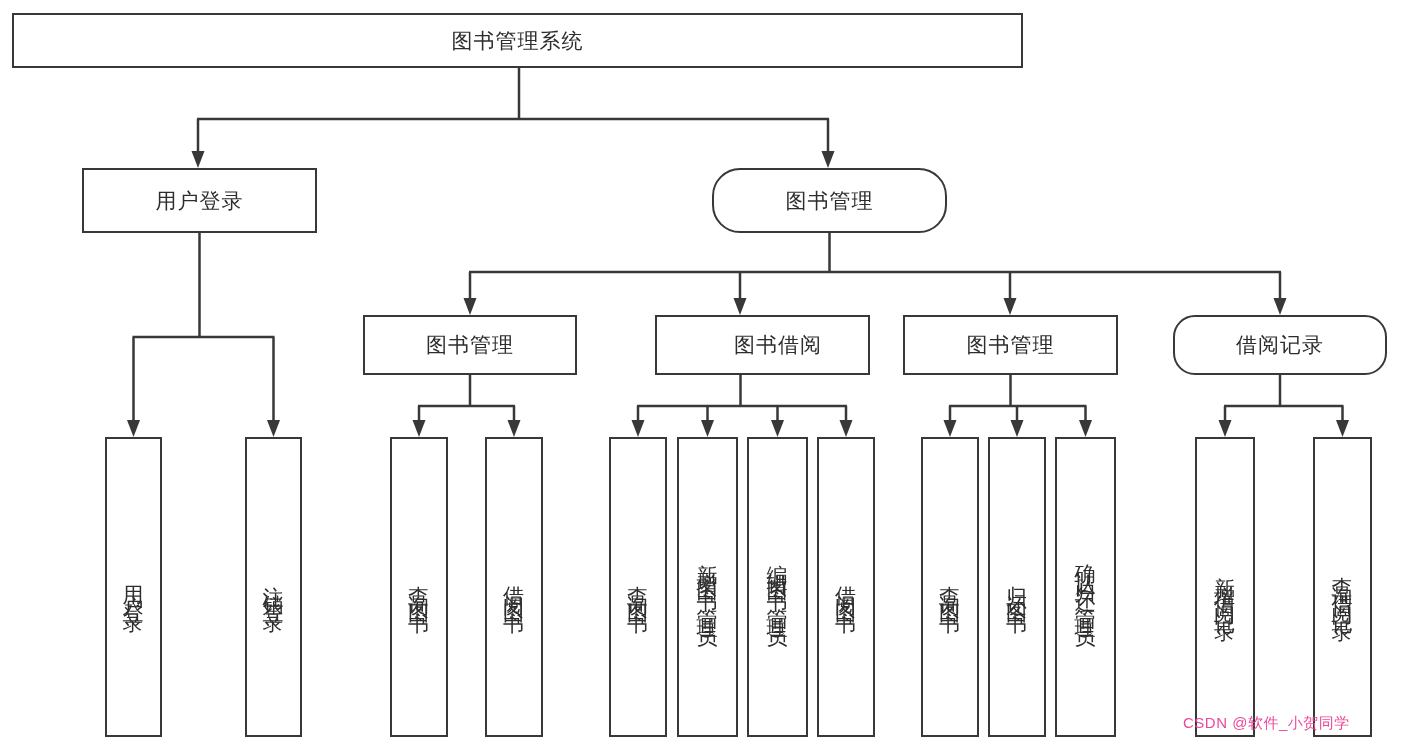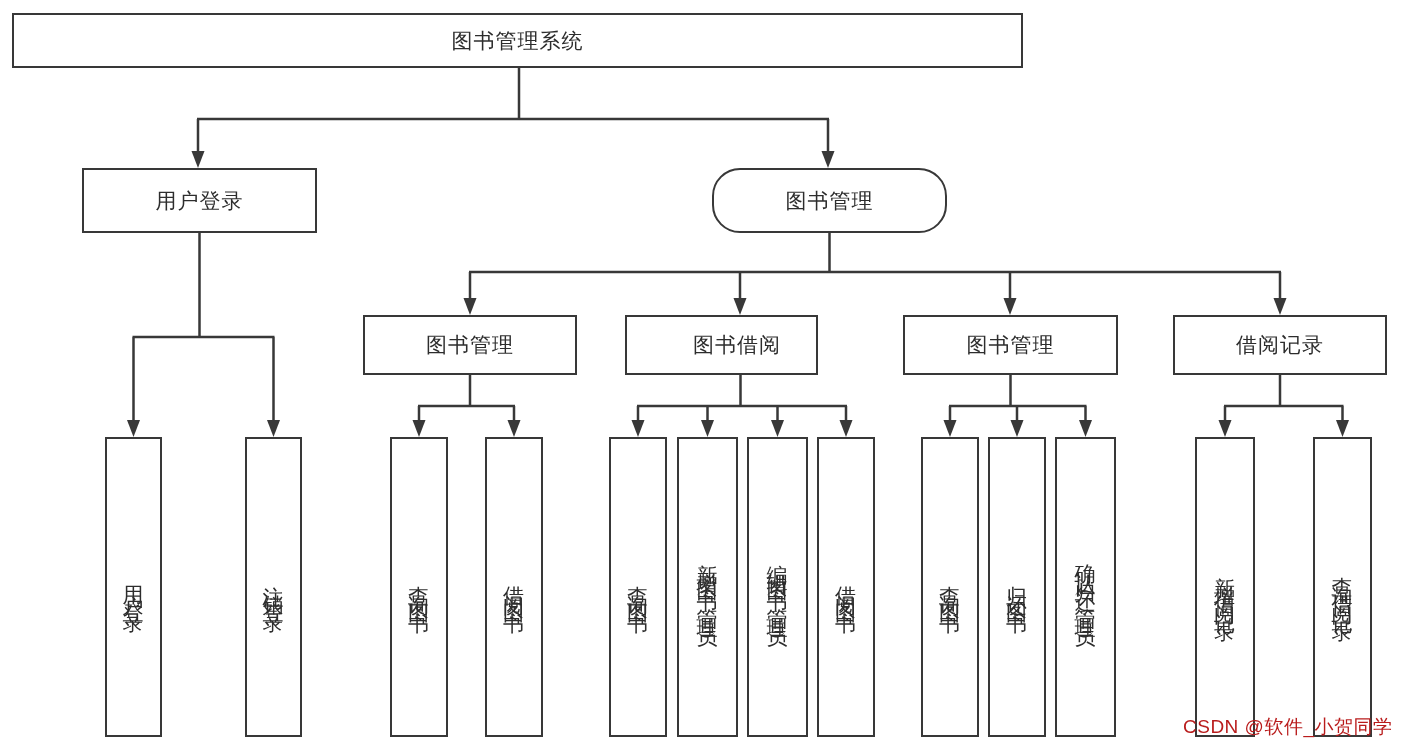"图书借阅" div.node { left: 625px -> 655px; width: 193px -> 215px }
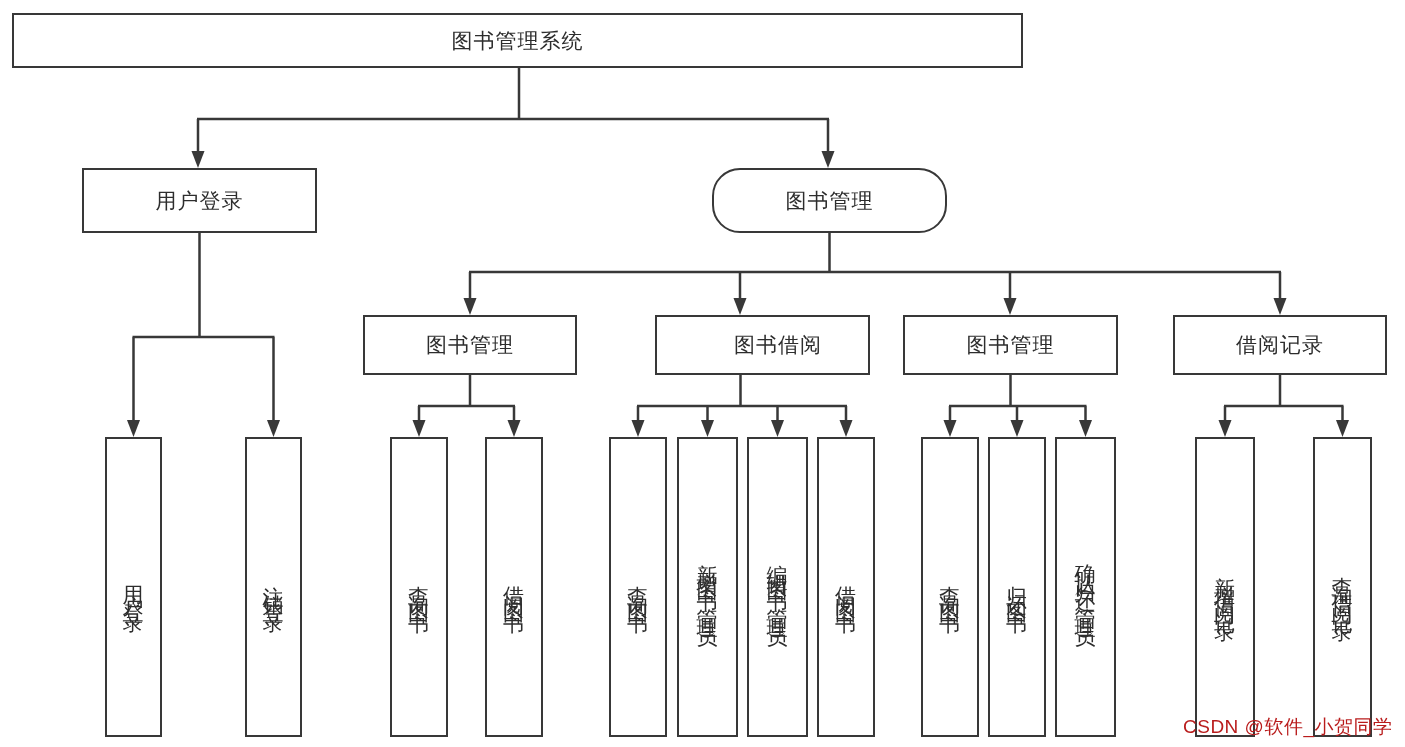"借阅记录" div.node { border-radius: none -> 22px }
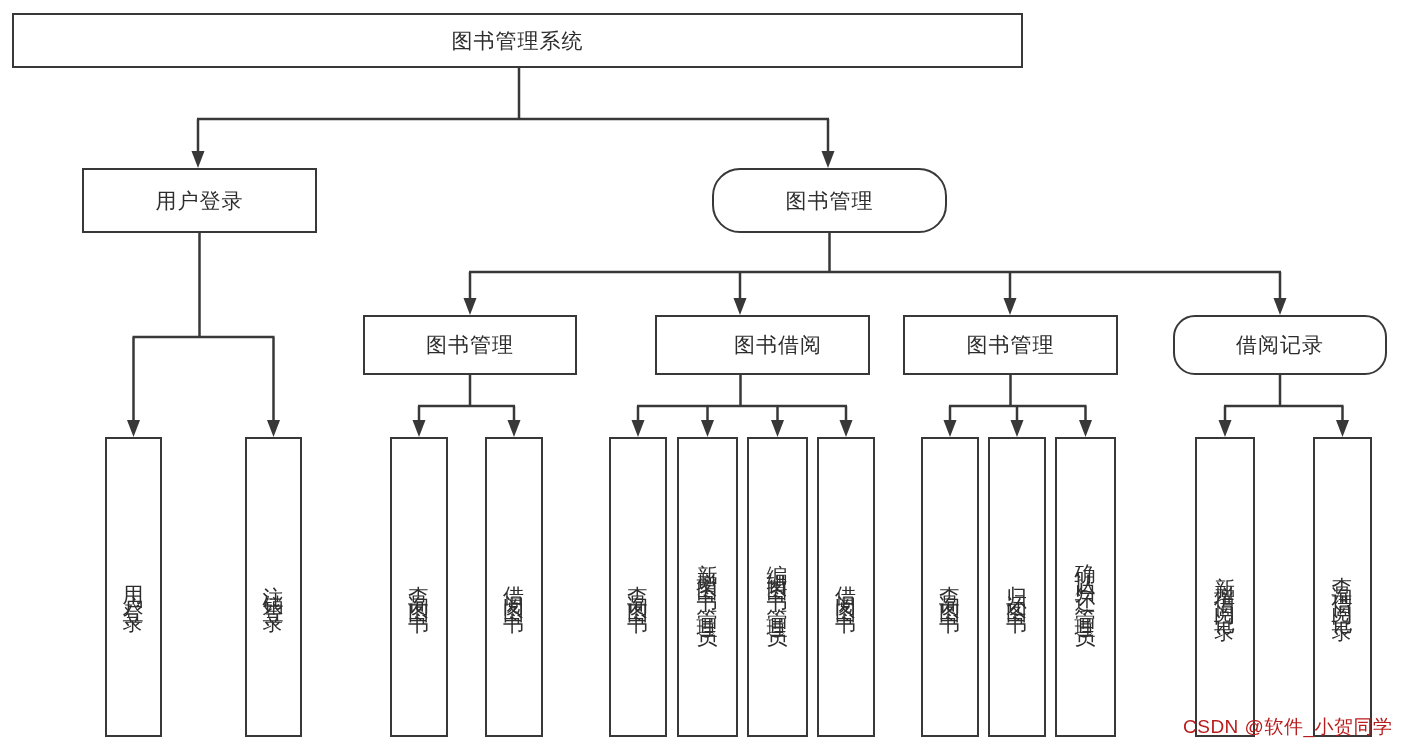"CSDN @软件_小贺同学" .watermark { color: #b91c1c -> #ec4899; font-size: 19px -> 15px }
